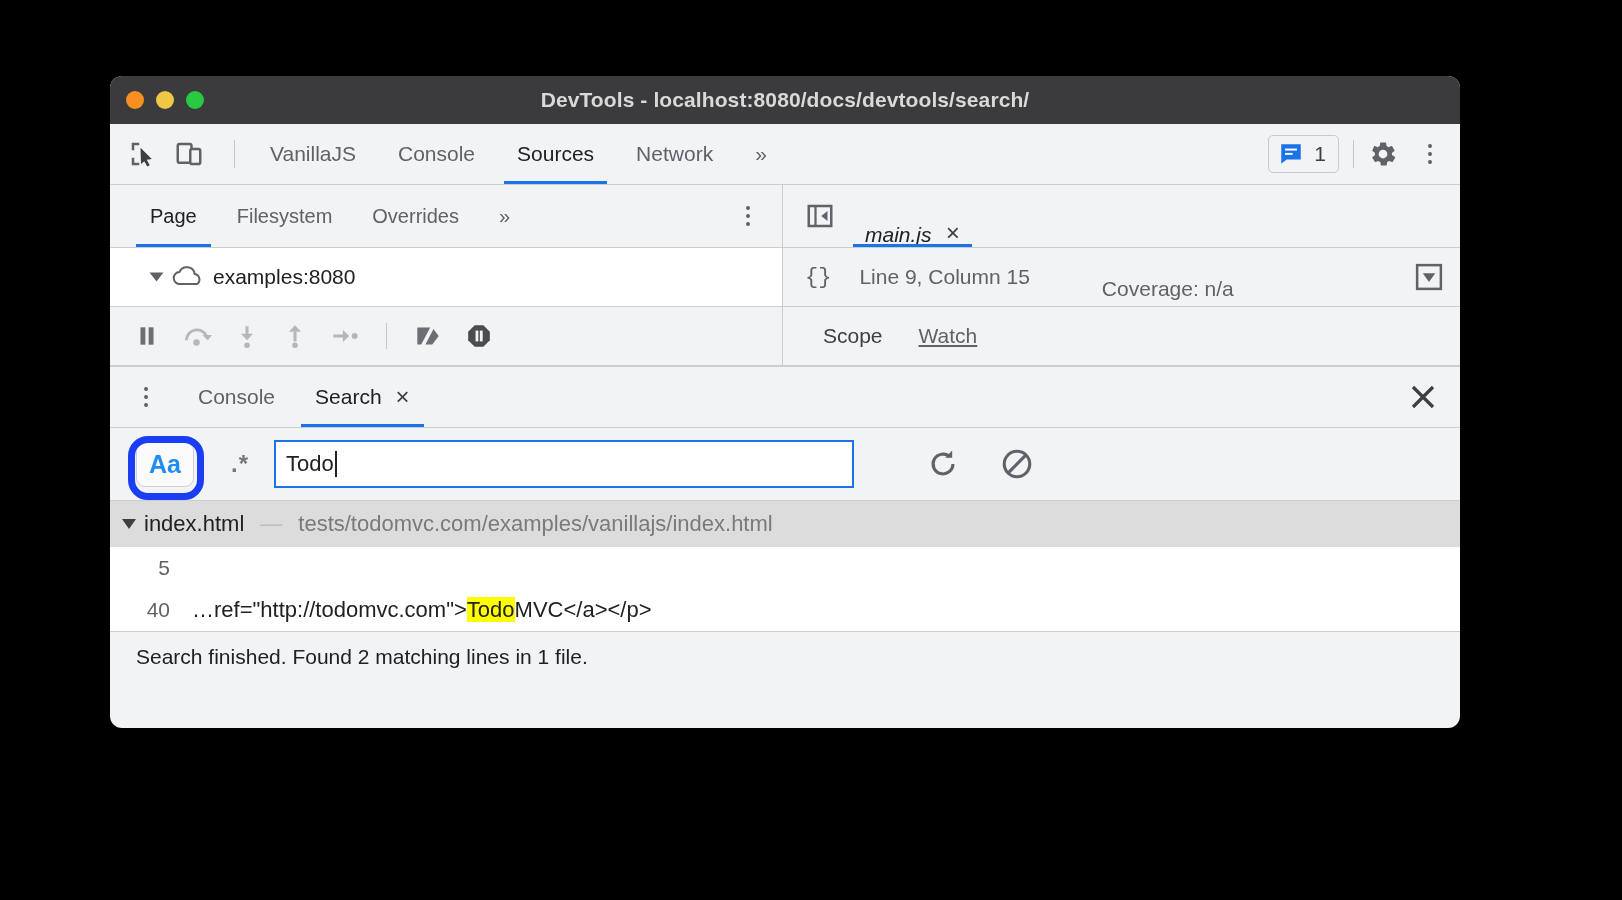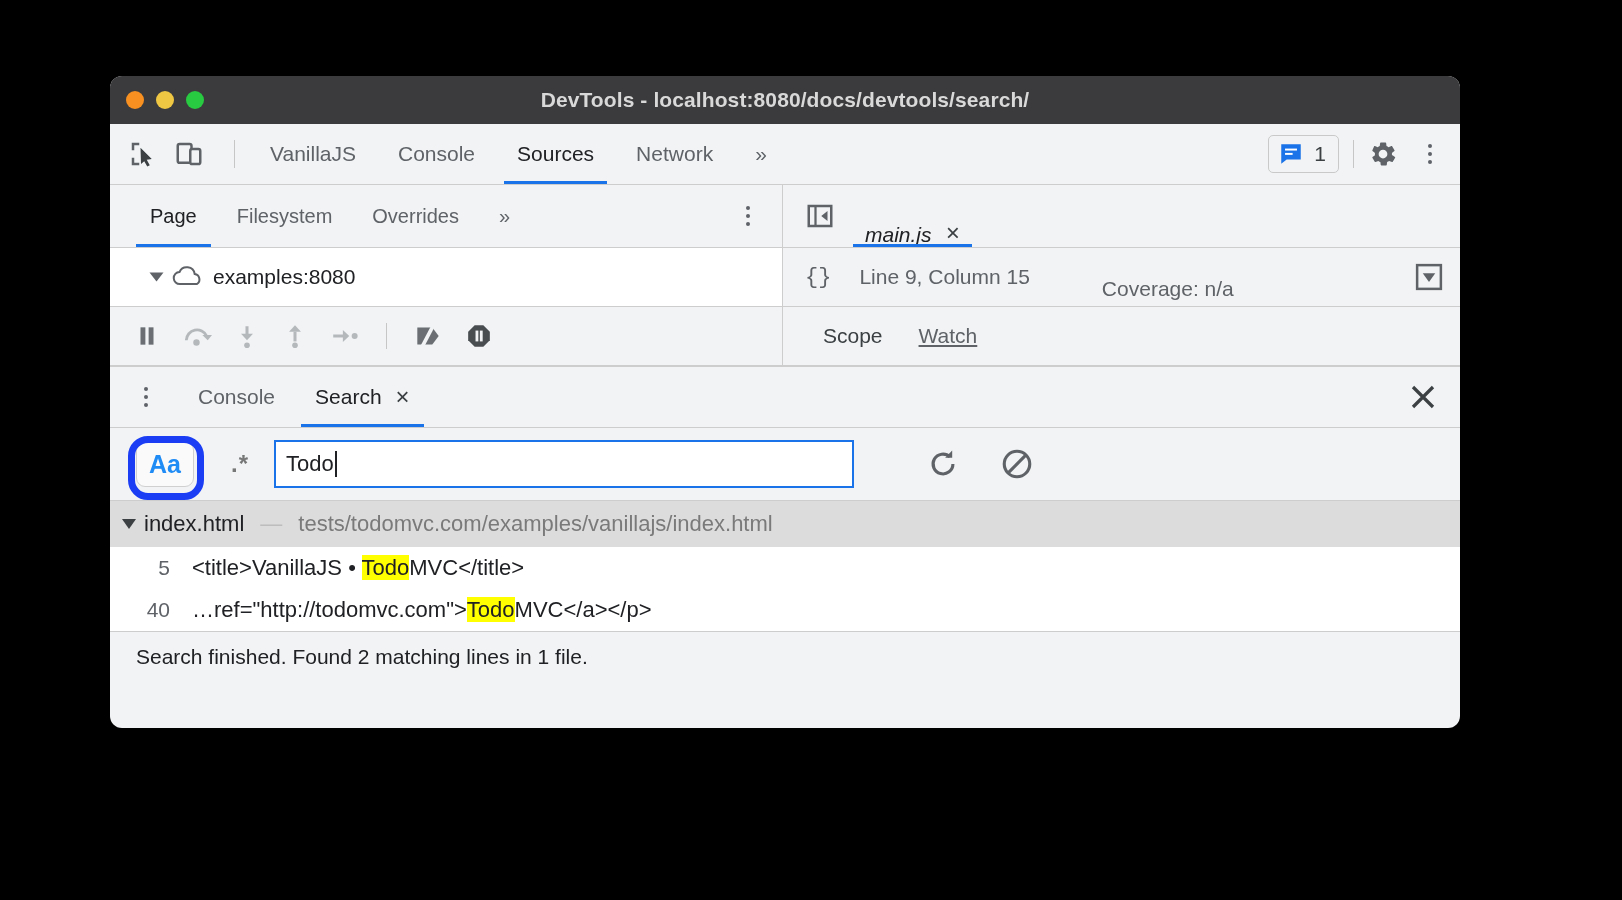"<title>VanillaJS • TodoMVC</title>" span.code { html: <span><span>&lt;title&gt;VanillaJS • </span><span>Todo</span><span>MVC&lt;/title&gt;</span></span> -> none }
